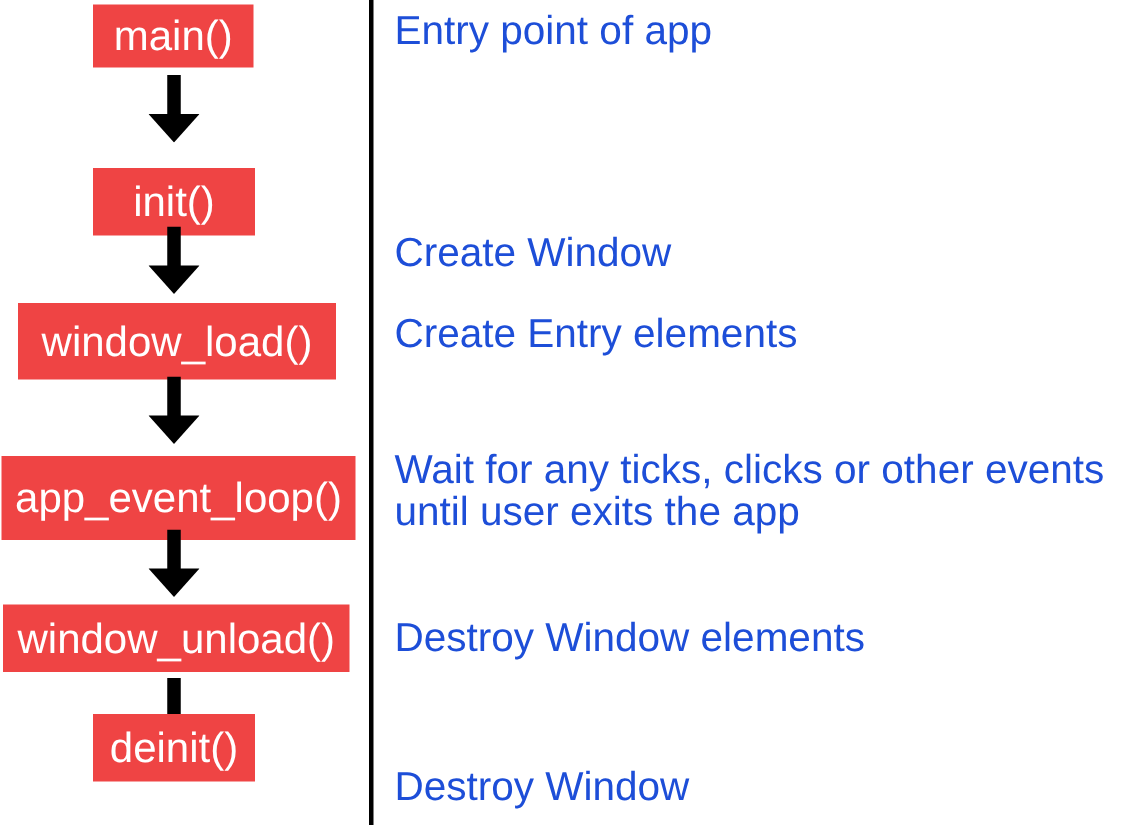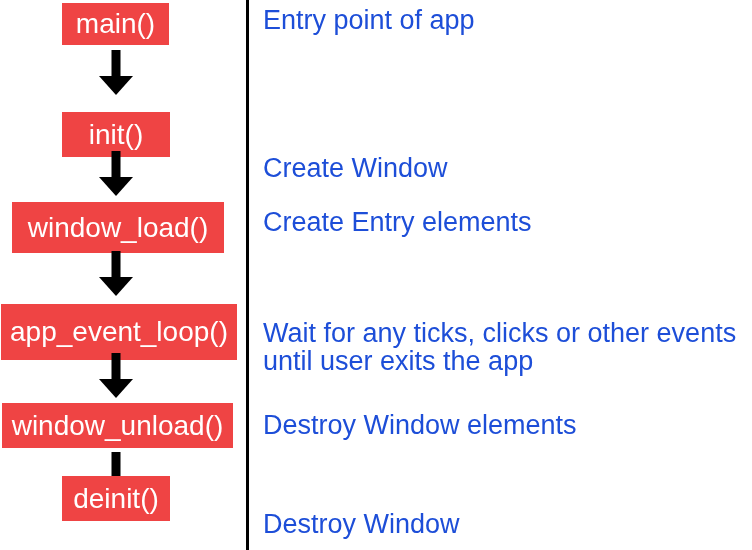"Wait for any ticks, clicks" .desc-4 { margin-top: 20px -> none }
